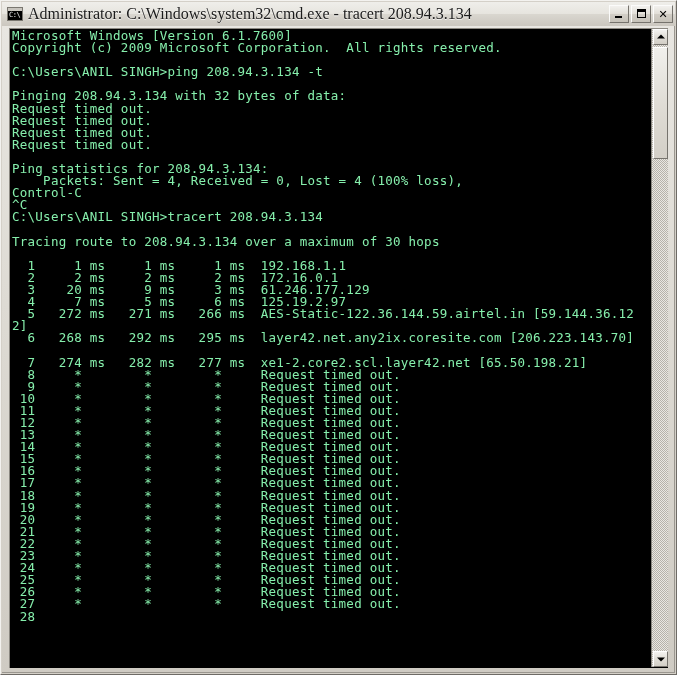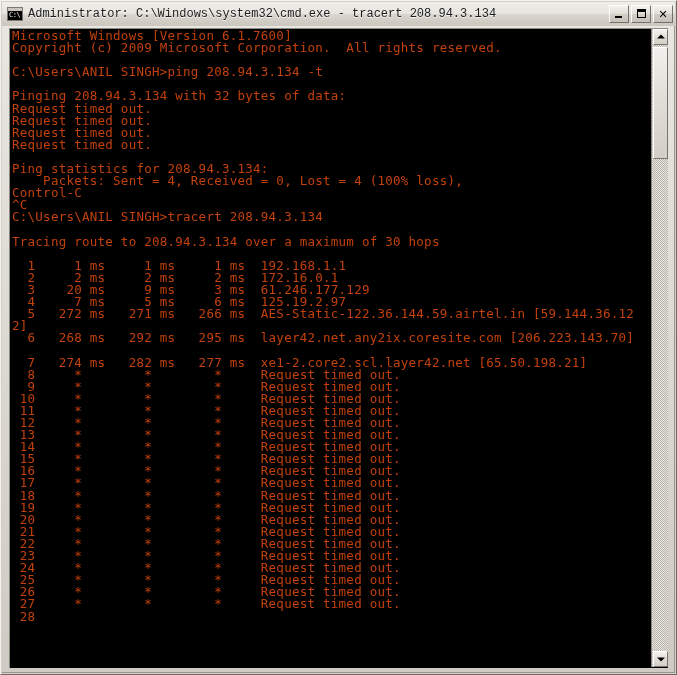"Administrator:" #title-text { font-family: Liberation Mono, monospace -> Liberation Serif, serif; font-size: 12px -> 16px }
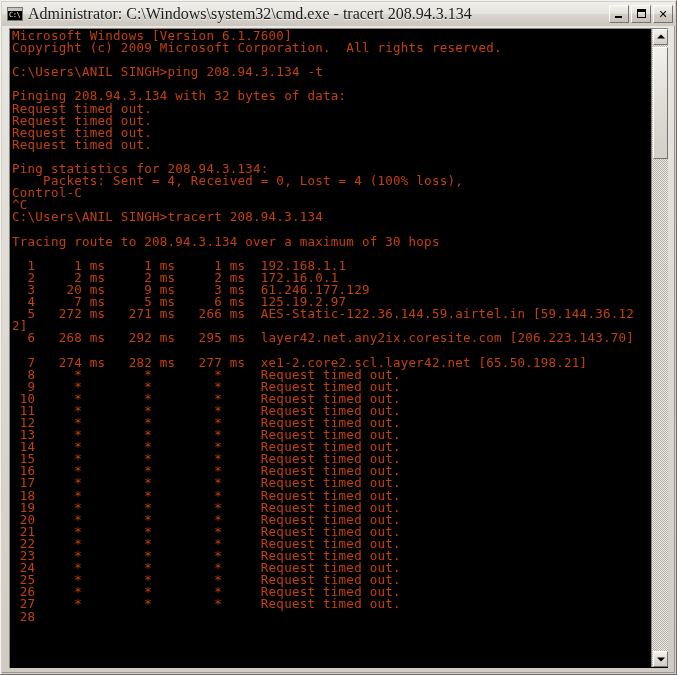"Microsoft Windows [Version 6.1.7600]" #console-text { color: #c2410c -> #86efac }
